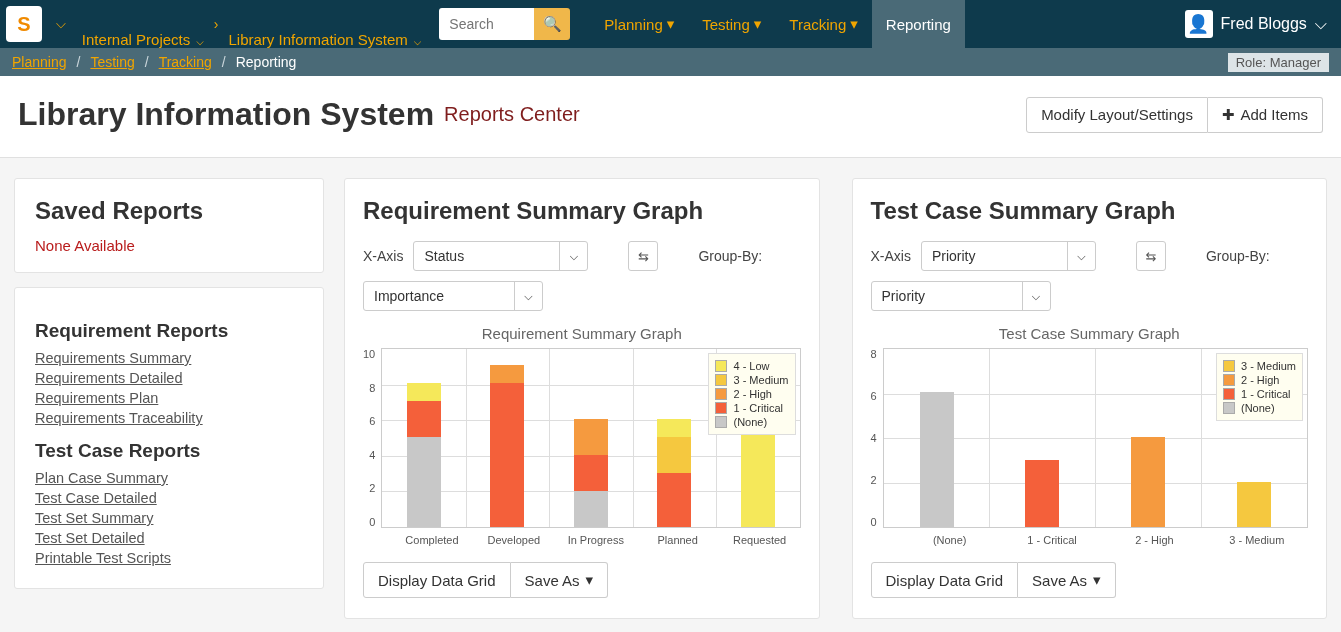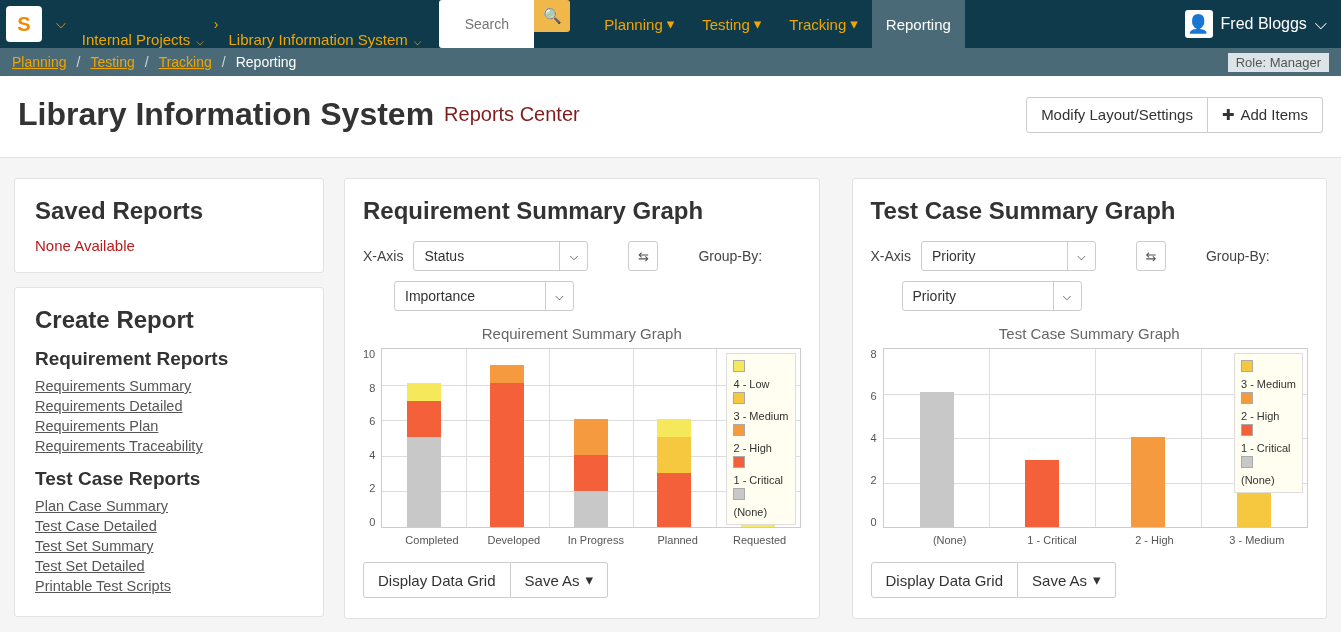"Search" .searchbox input { height: 48px -> 32px; padding: 0 2px -> 0 10px; text-align: center -> none }
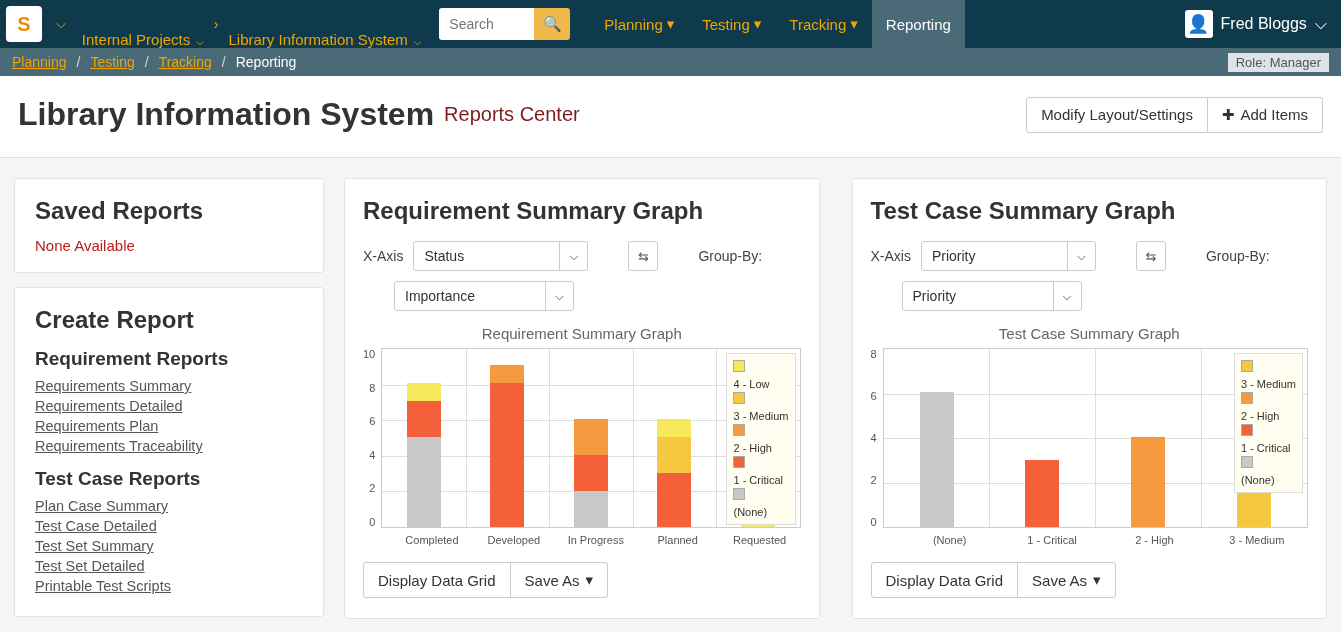"Importance" .ctrlrow.second { margin-left: 31px -> none }
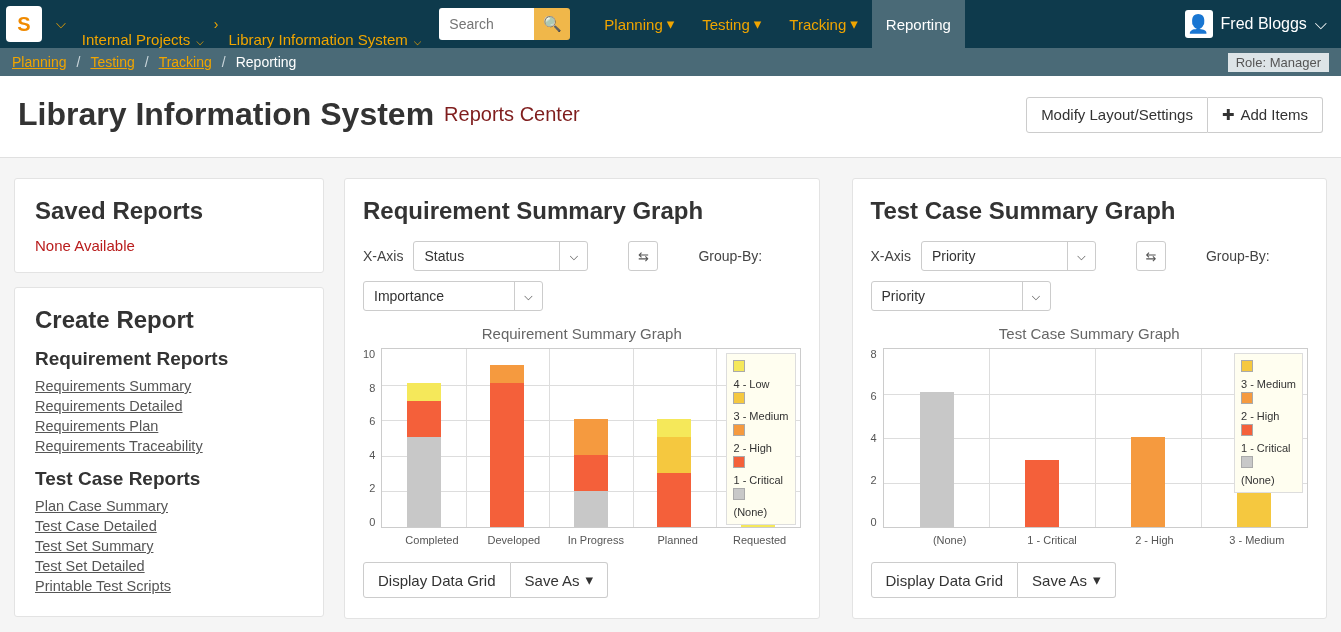"Create Report" h2 { html: <h2>Create Report</h2> -> none }
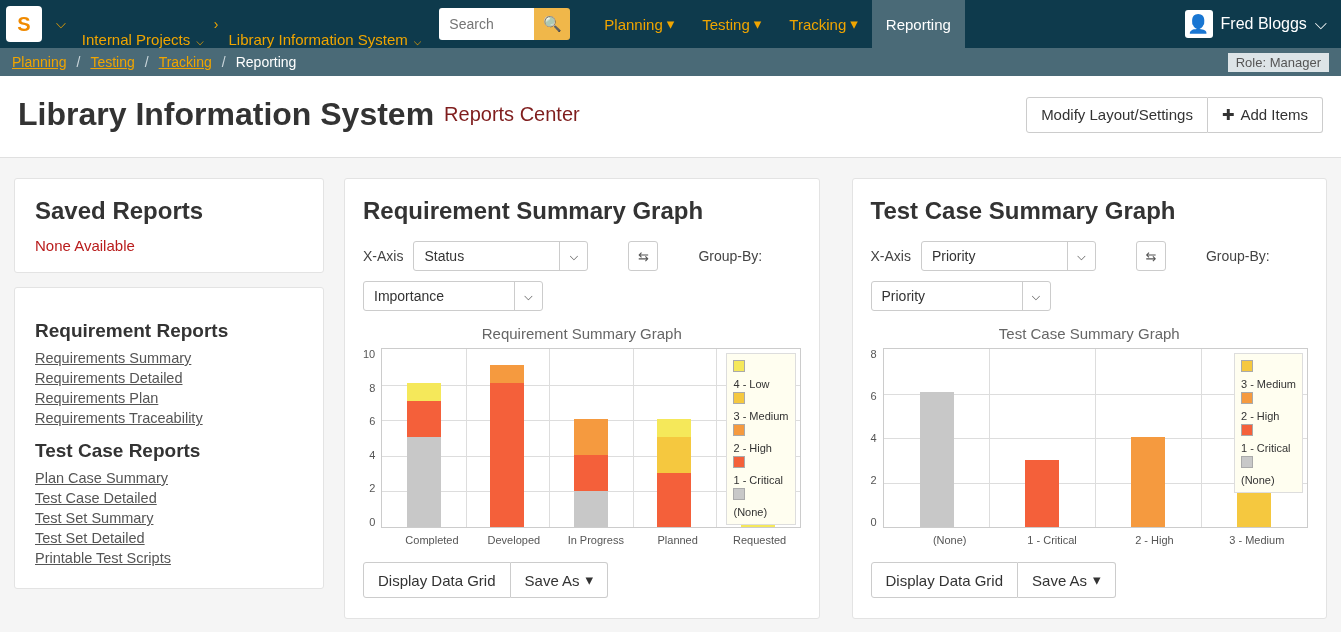"4 - Low" .legend .row { flex-direction: column -> none }
